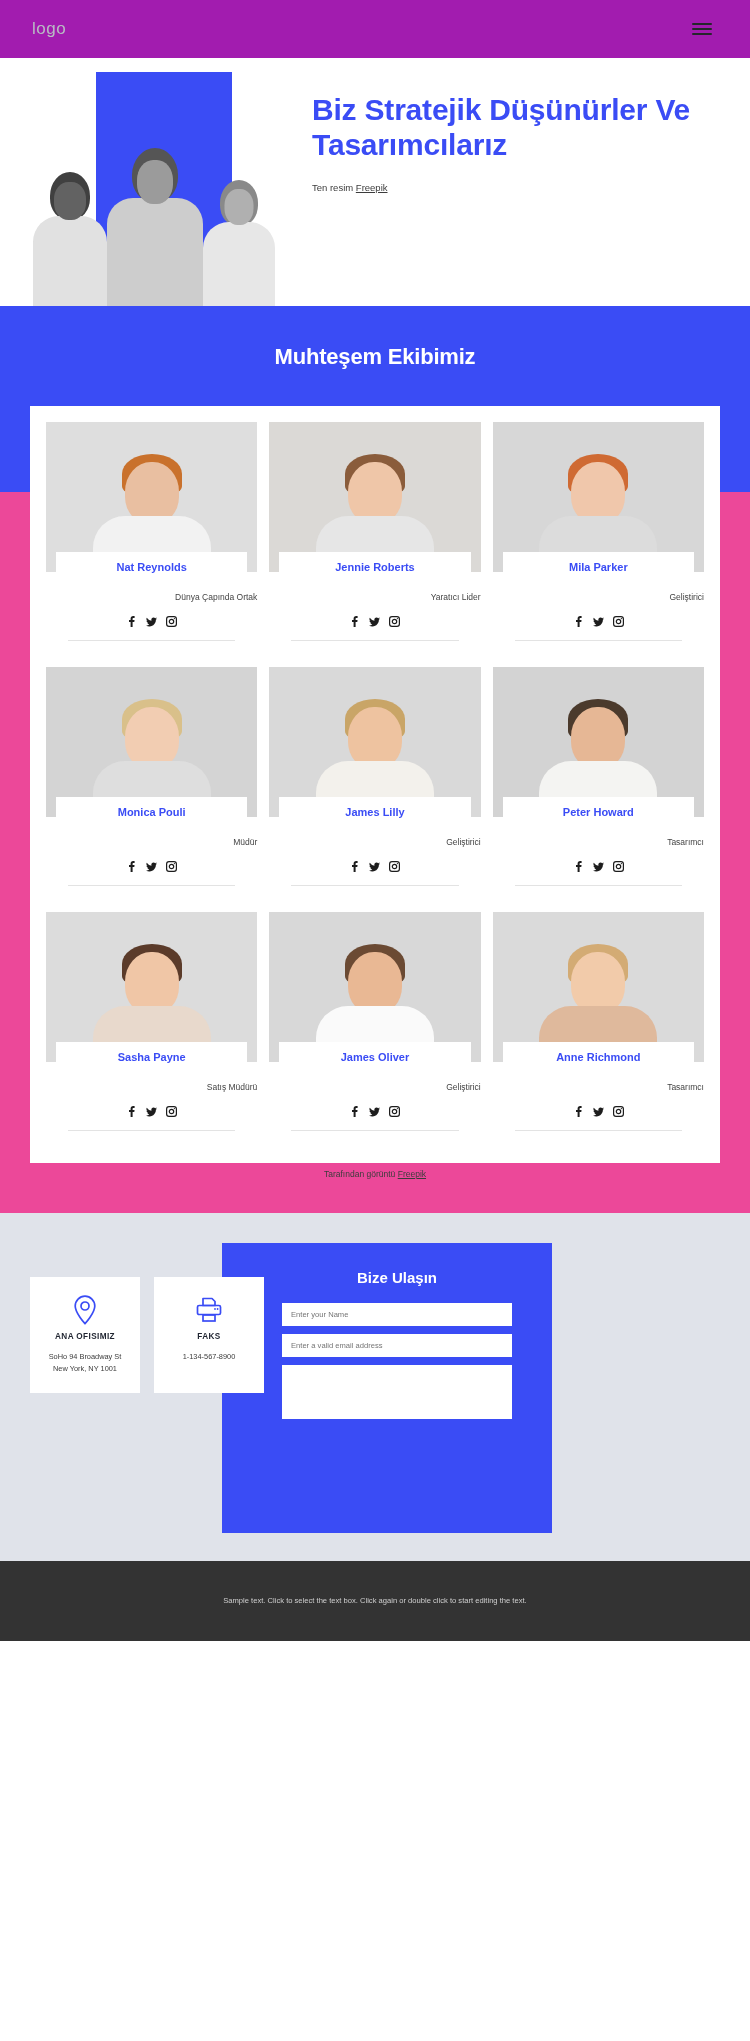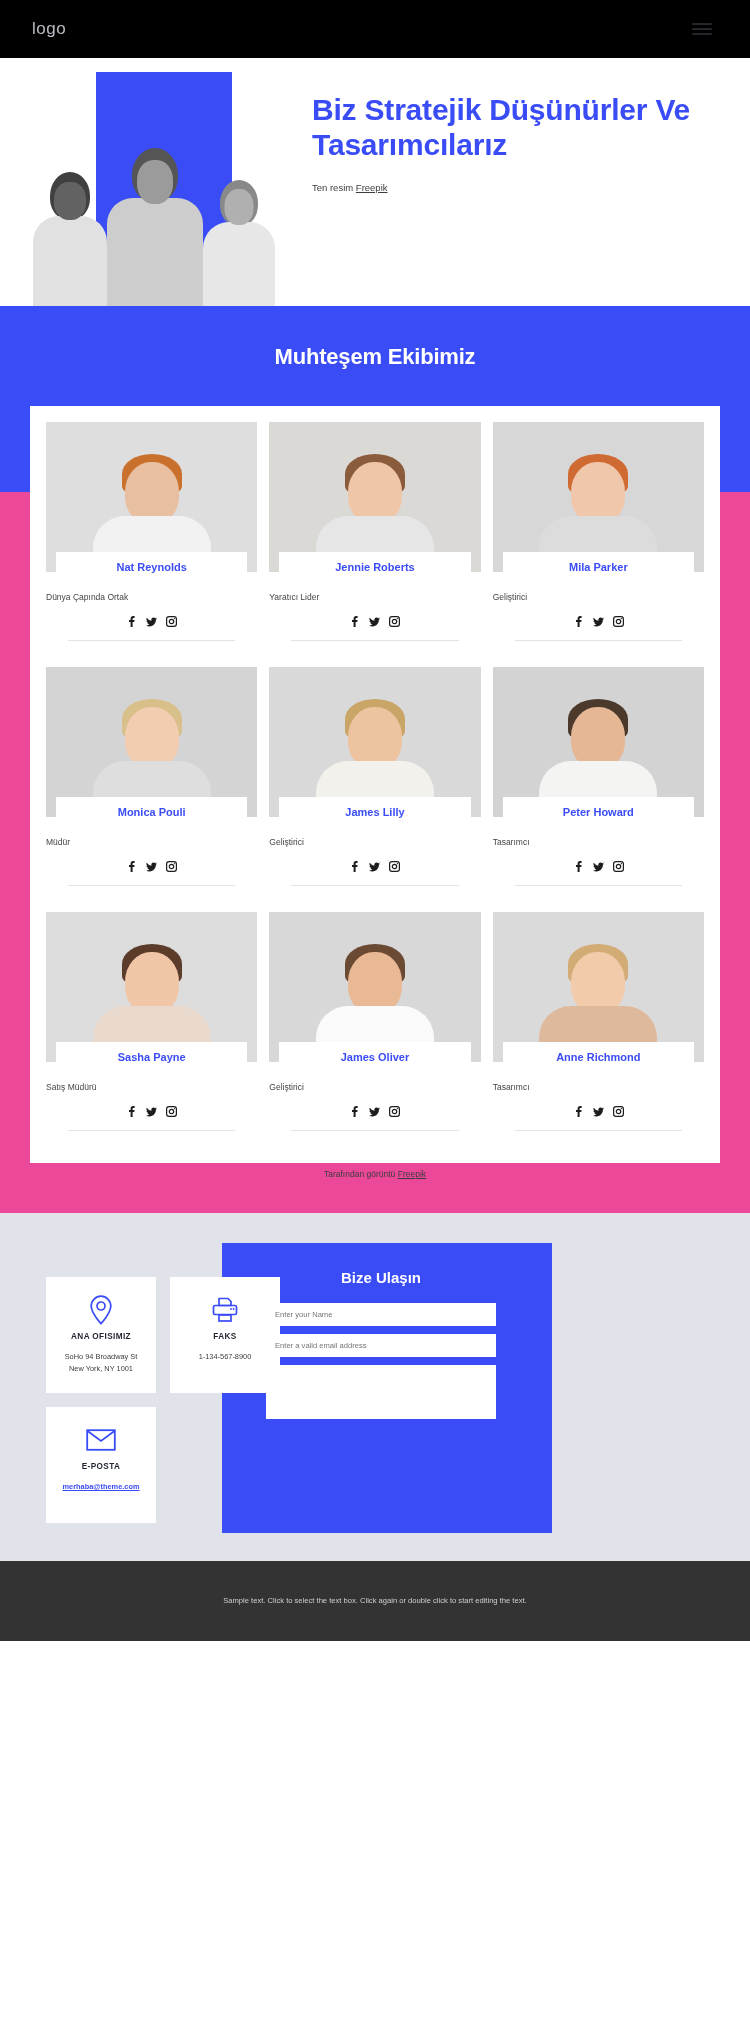"logo" .site-header { background: #000000 -> #a21caf }
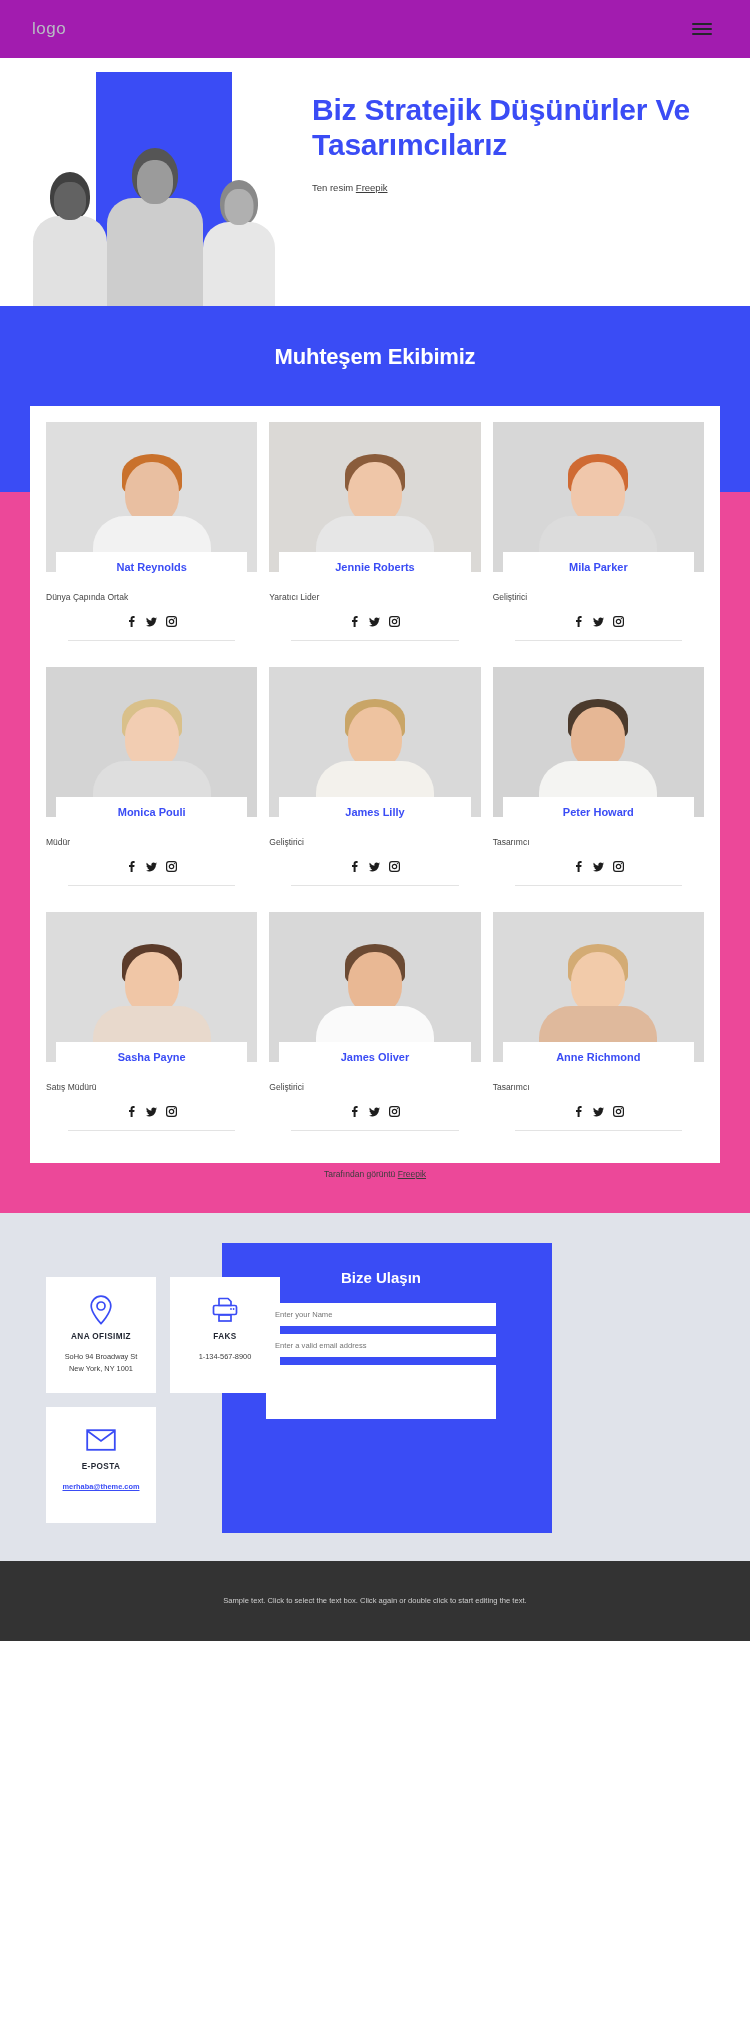"Dünya Çapında Ortak" .member-role { text-align: left -> right }
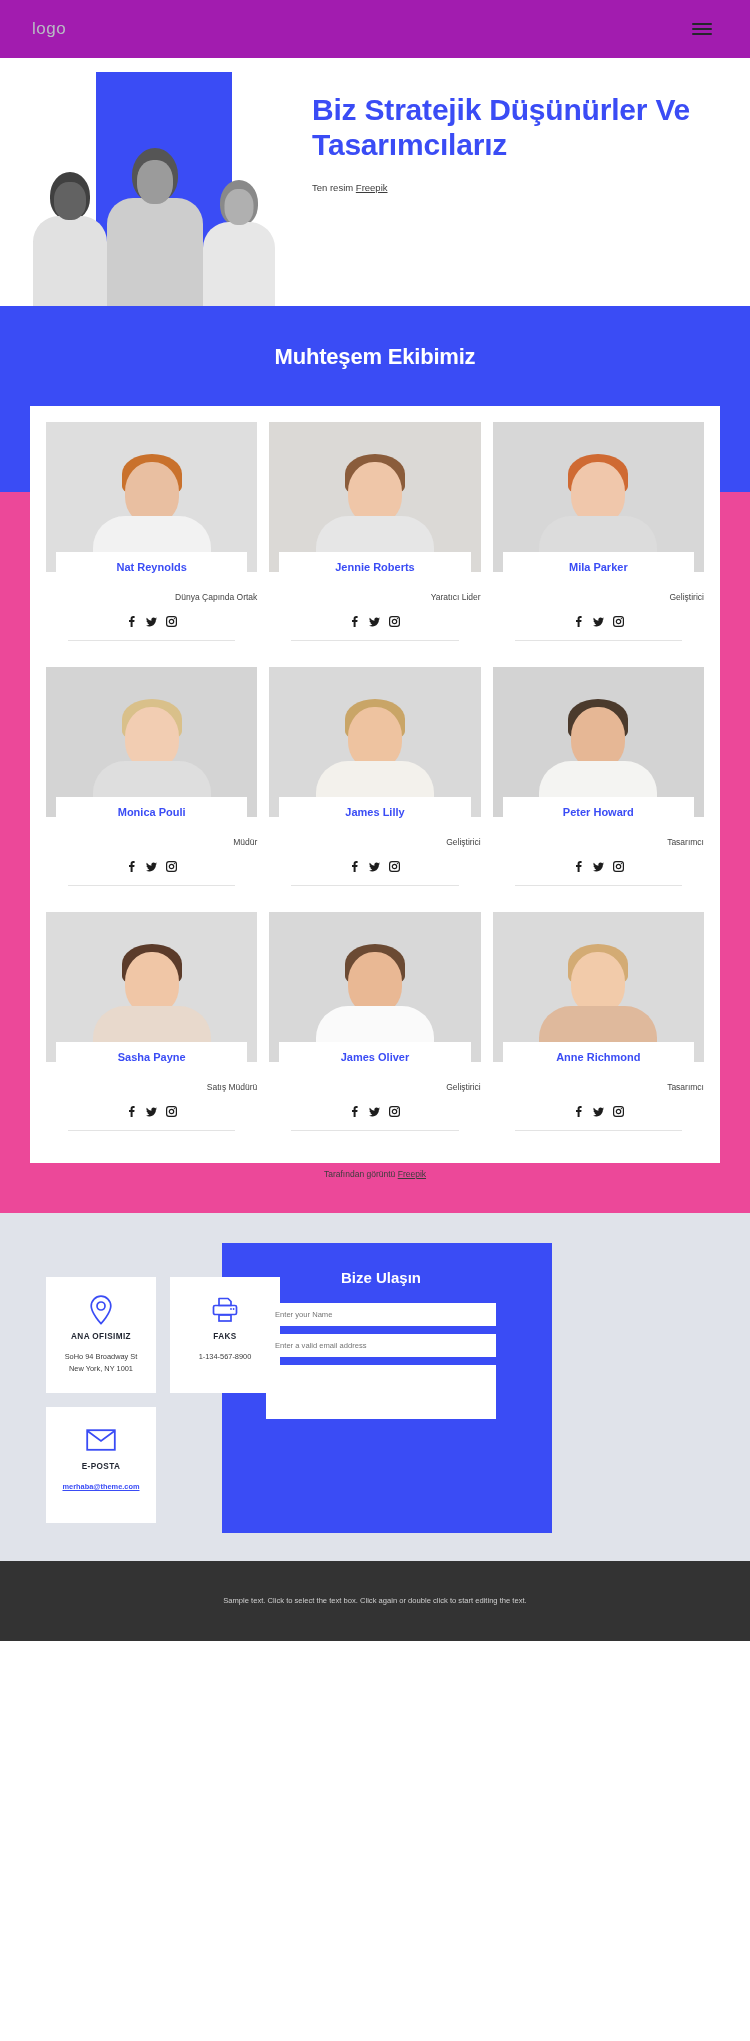"Bize Ulaşın" .contact-form { left: 266px -> 282px }
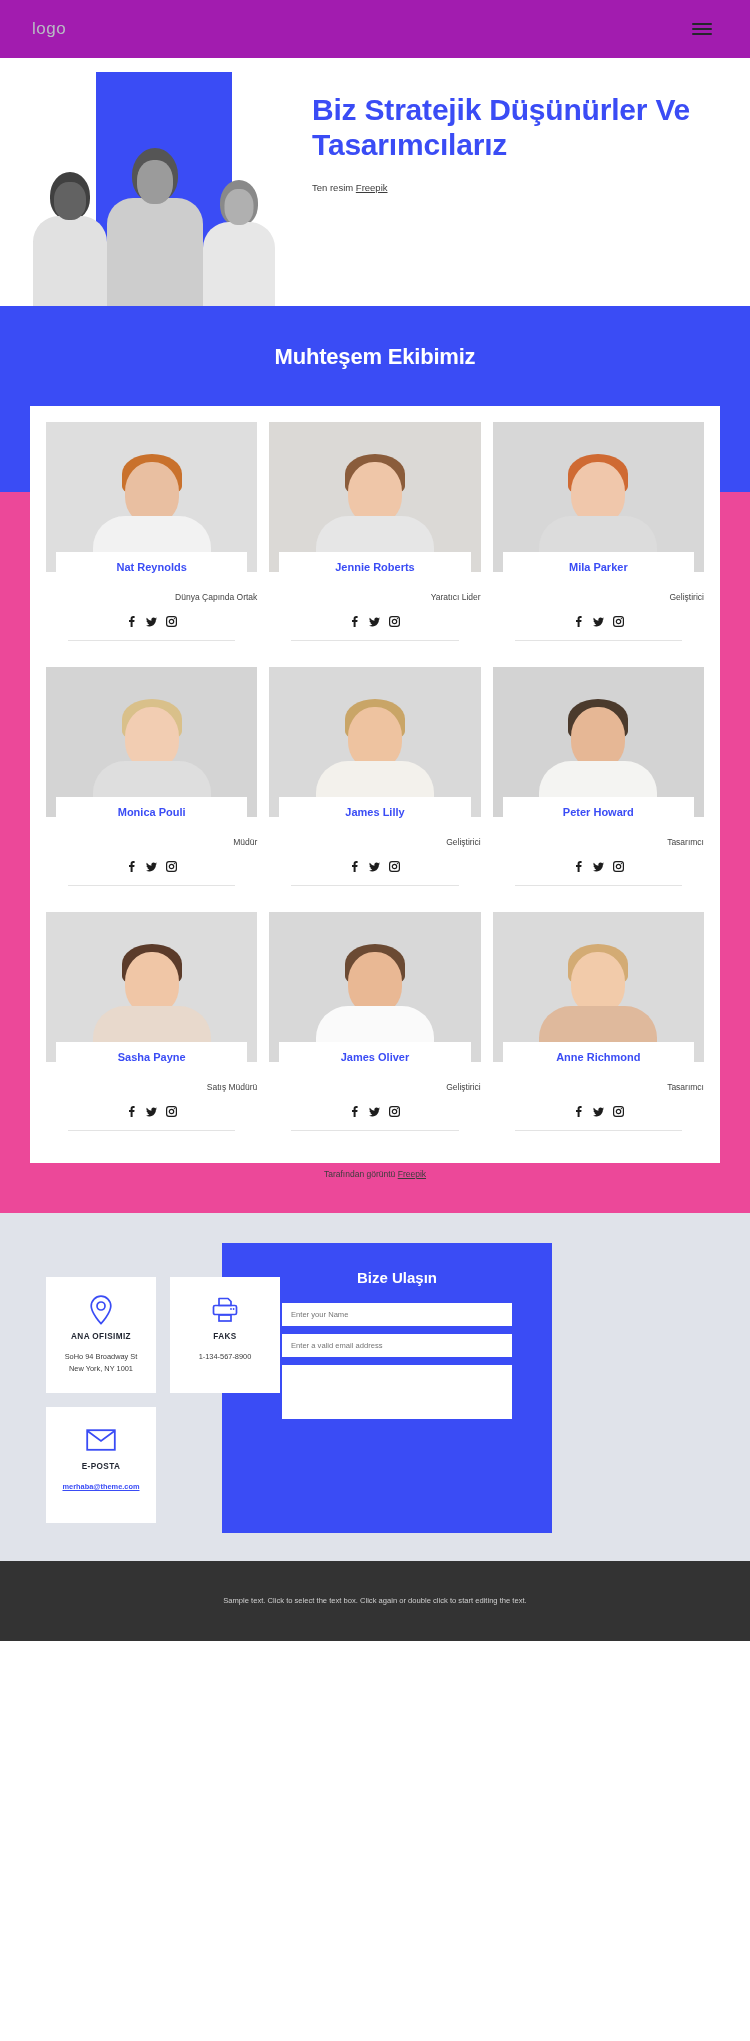"ANA OFISIMIZ" .contact-info-grid { left: 46px -> 30px }
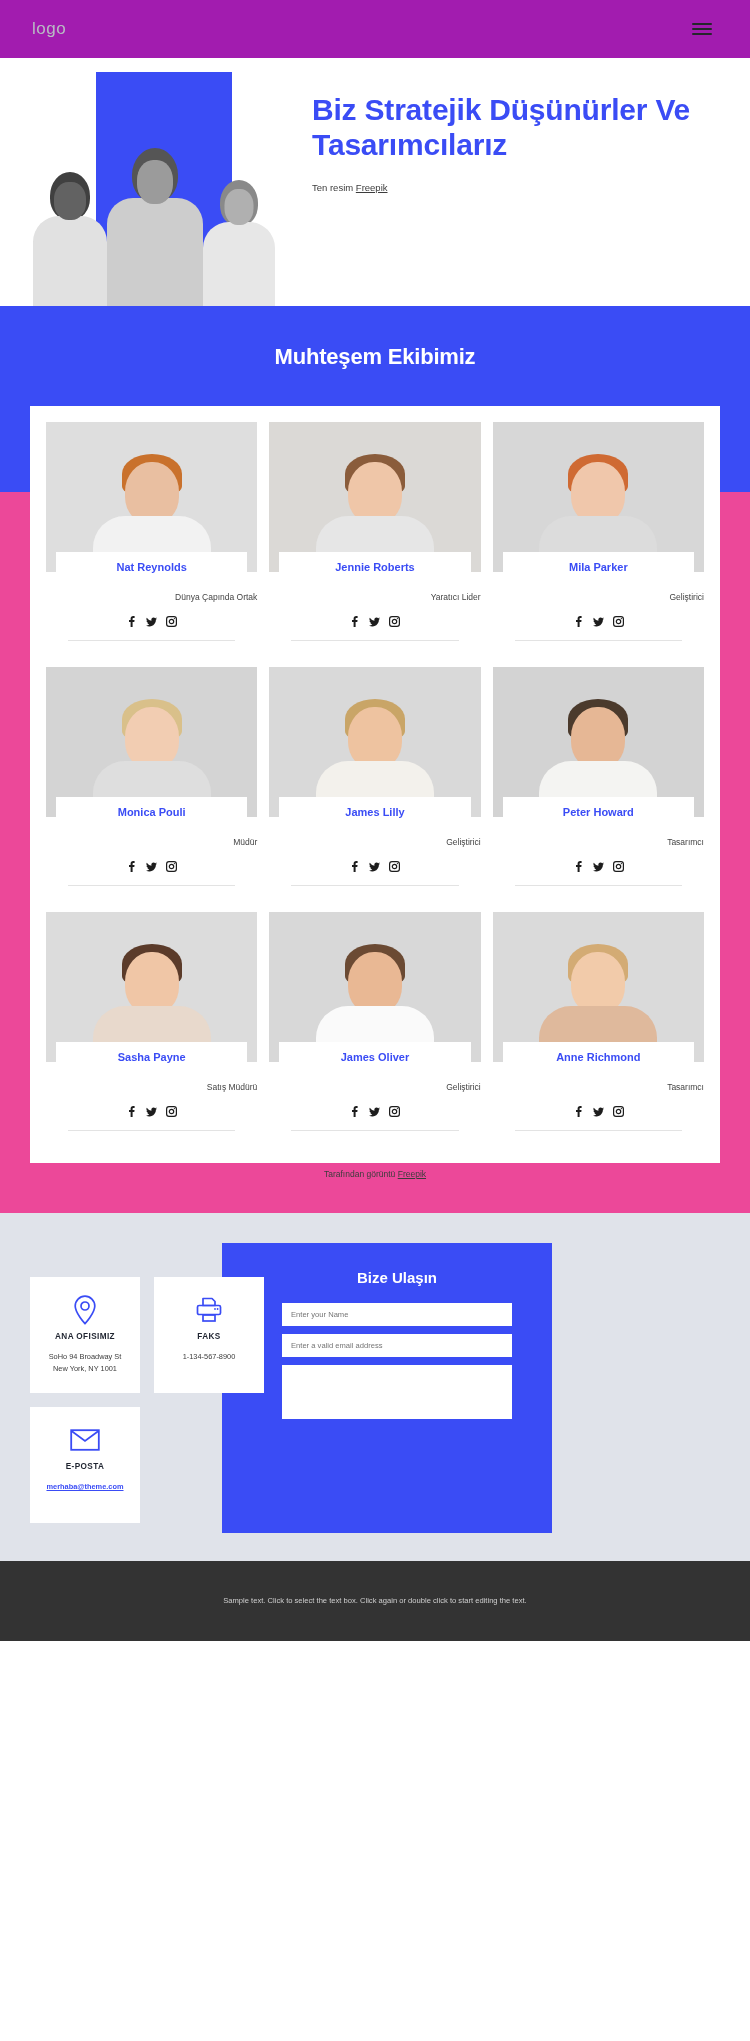"E-POSTA" div.info-card { html: <div> <div> <svg> <rect></rect> <path></path> </svg> </div> <div>E-POSTA</div> <div> <div><a>merhaba@theme.com</a></div> </div> </div> -> none }
